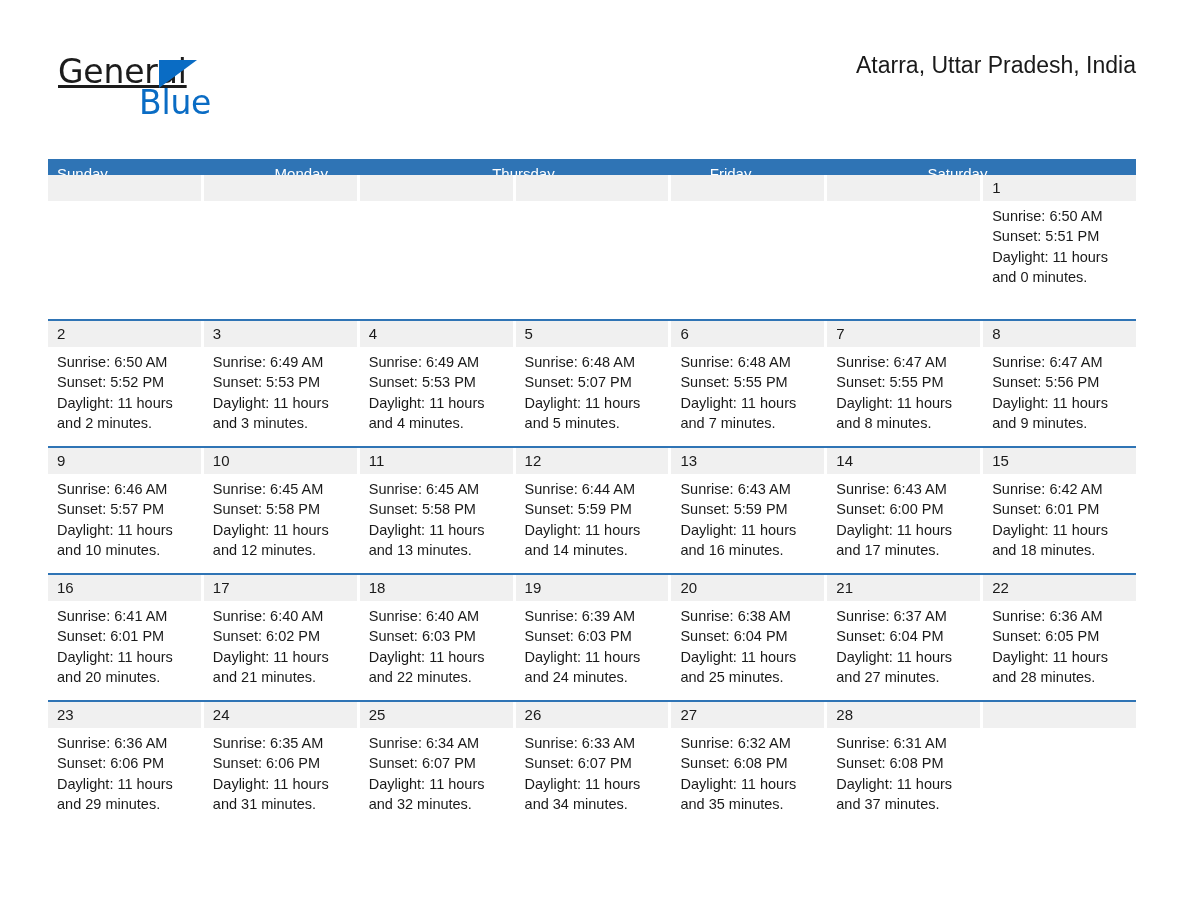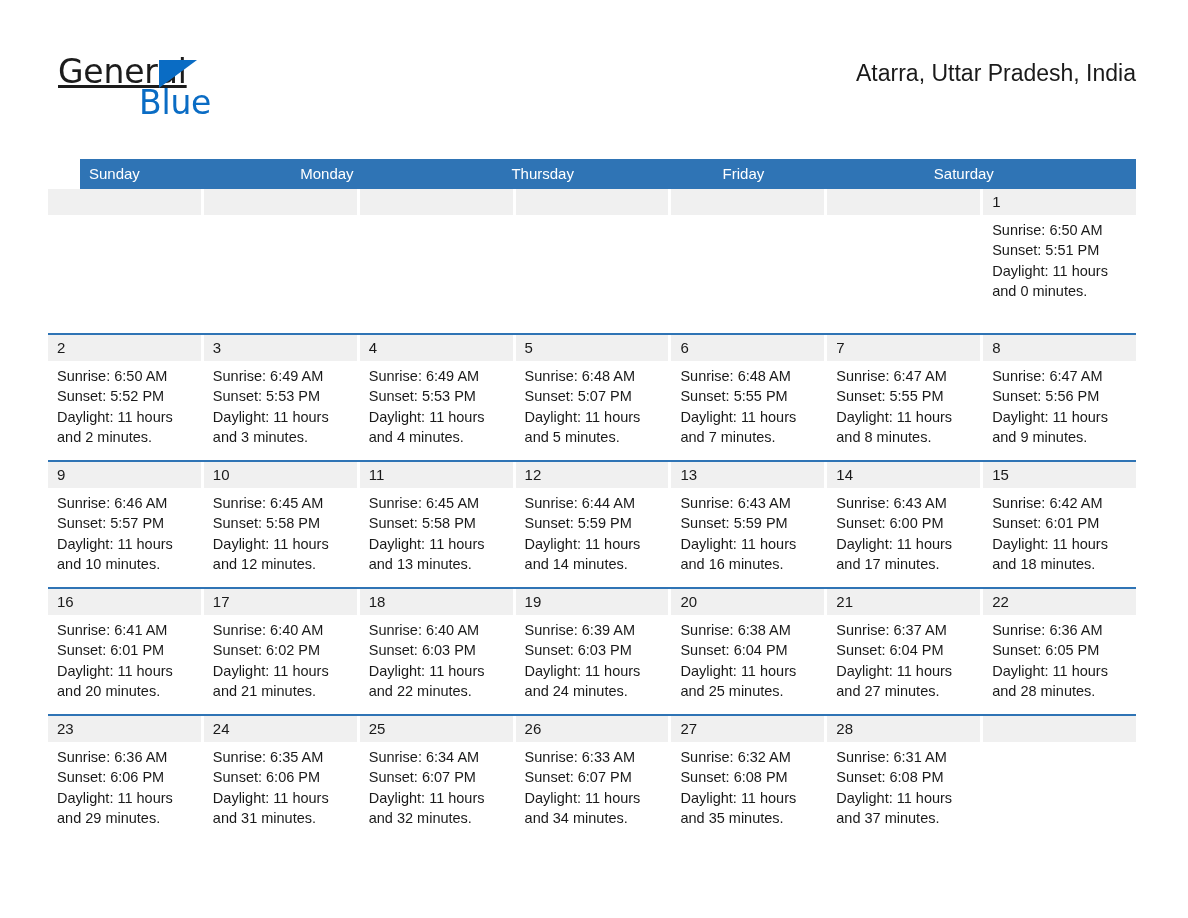"Atarra, Uttar Pradesh, India" .cal-subtitle { margin-top: 16px -> 8px }
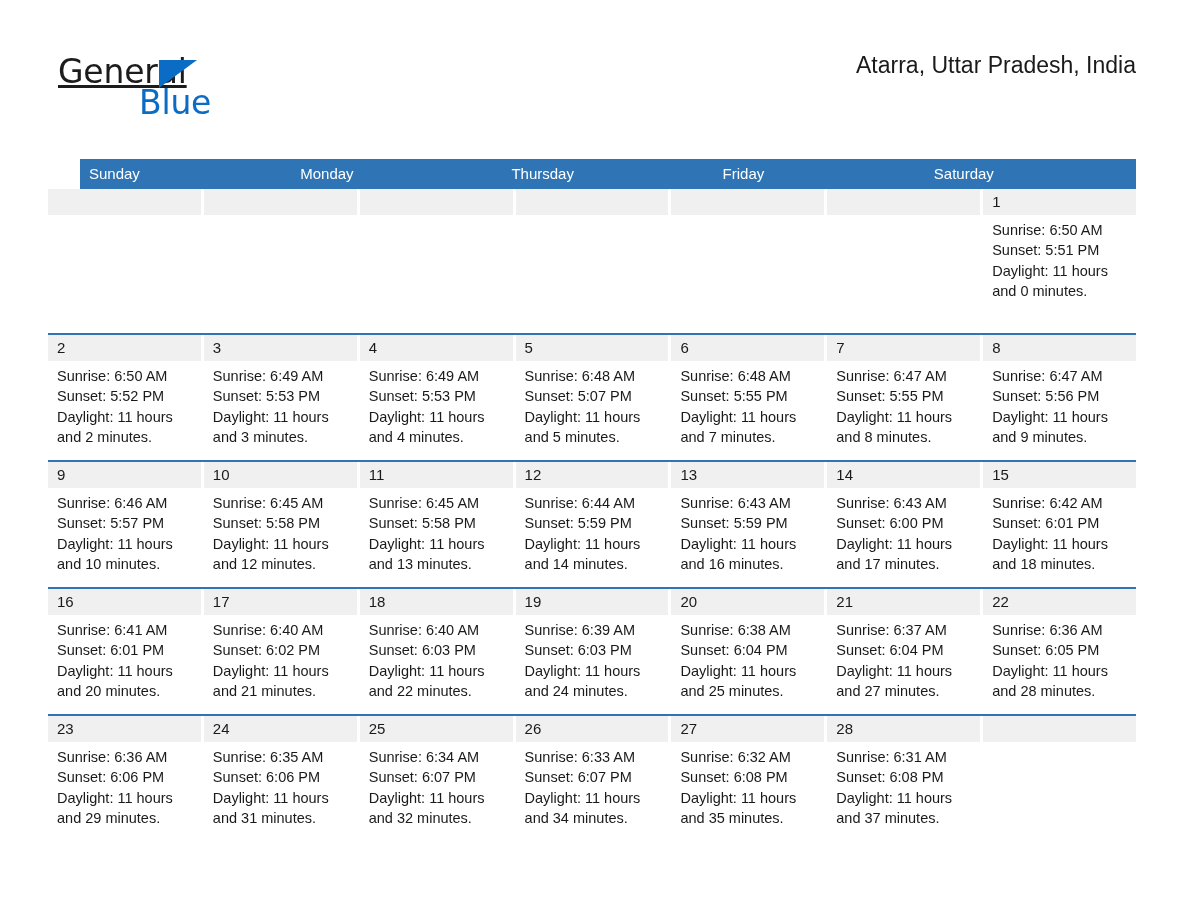"Sunday" .dow-row { height: 30px -> 16px; margin-left: 32px -> none }
